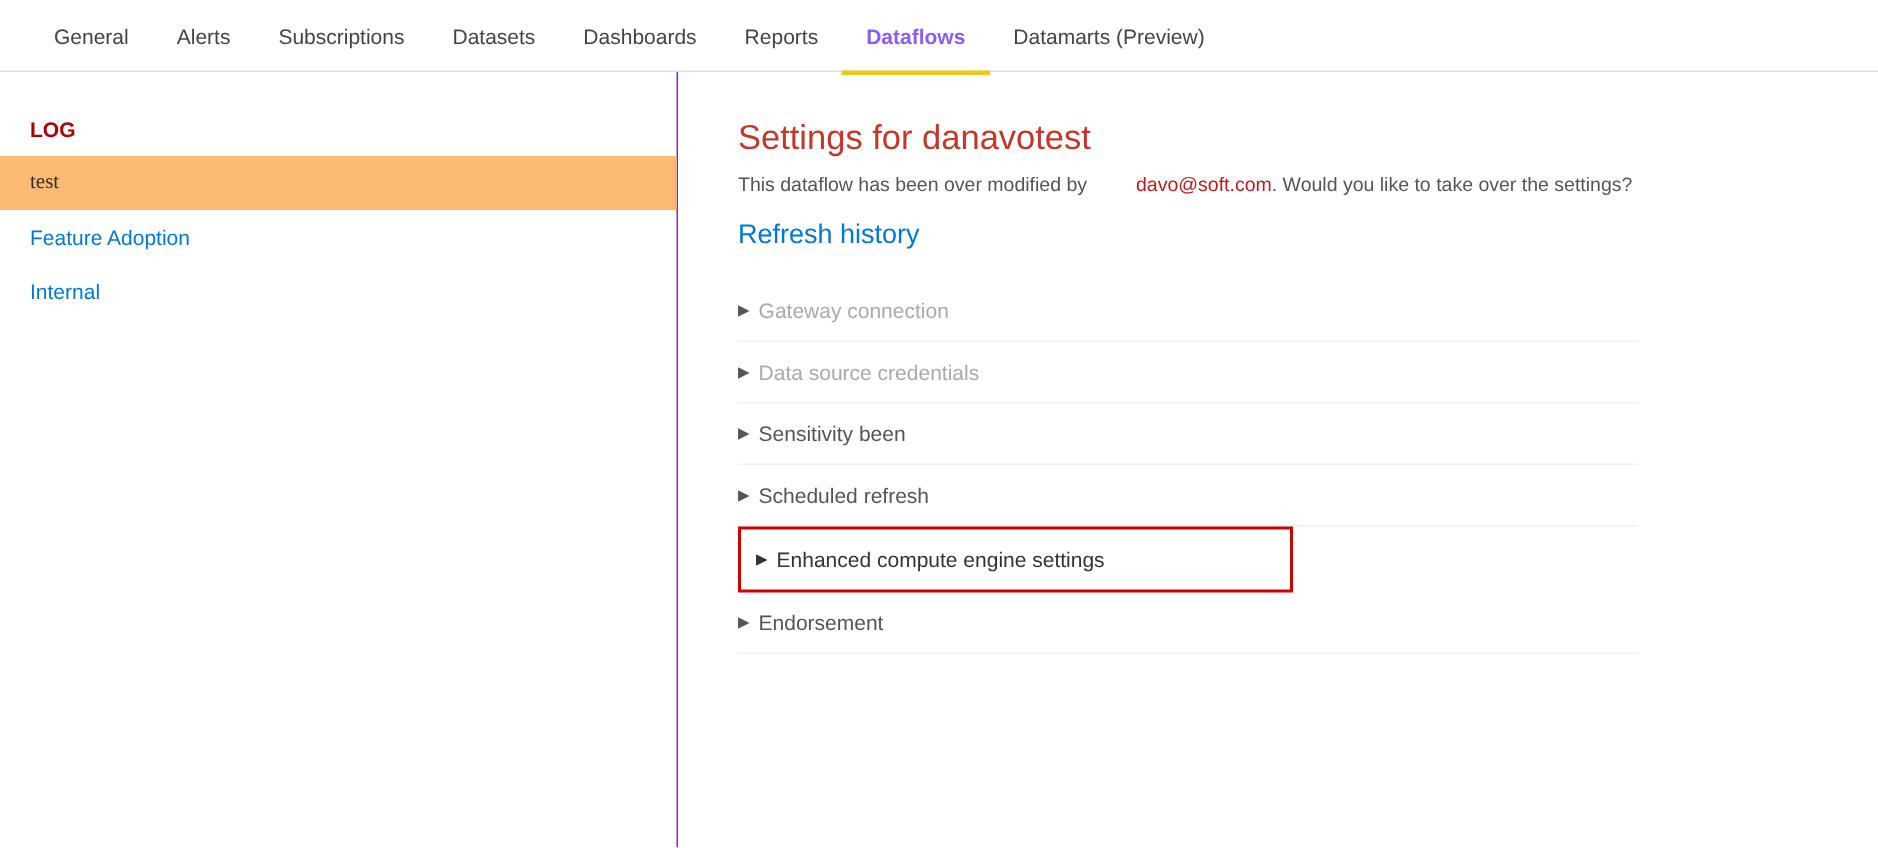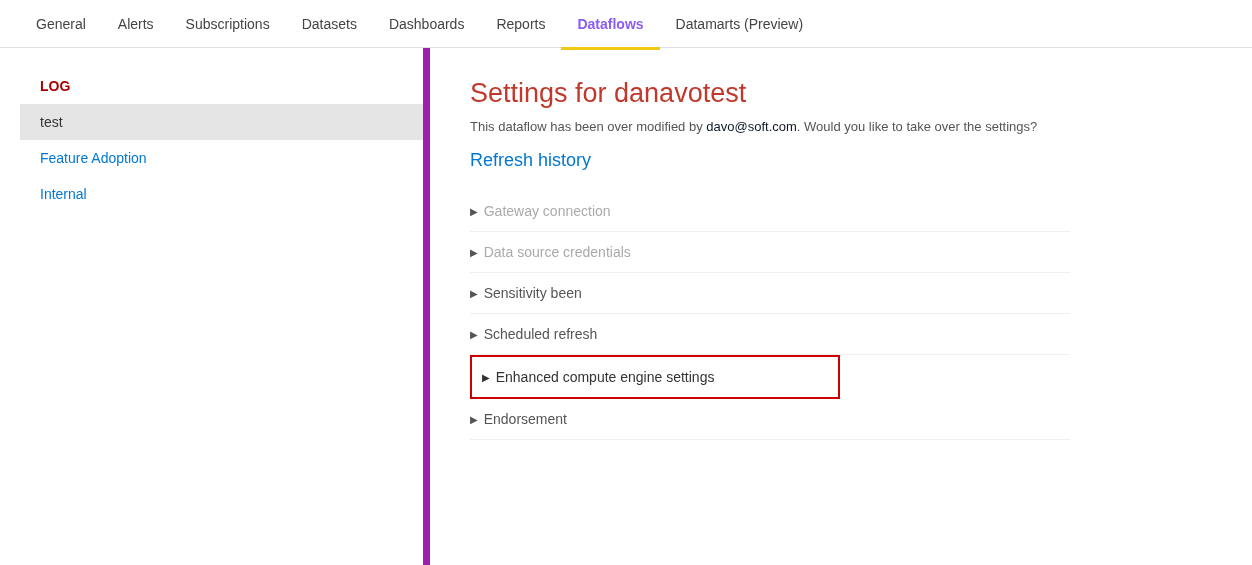"LOG" .sidebar { border-right: 7px solid #a21caf -> 1px solid #a21caf; margin-left: 20px -> none; width: 410px -> 452px }
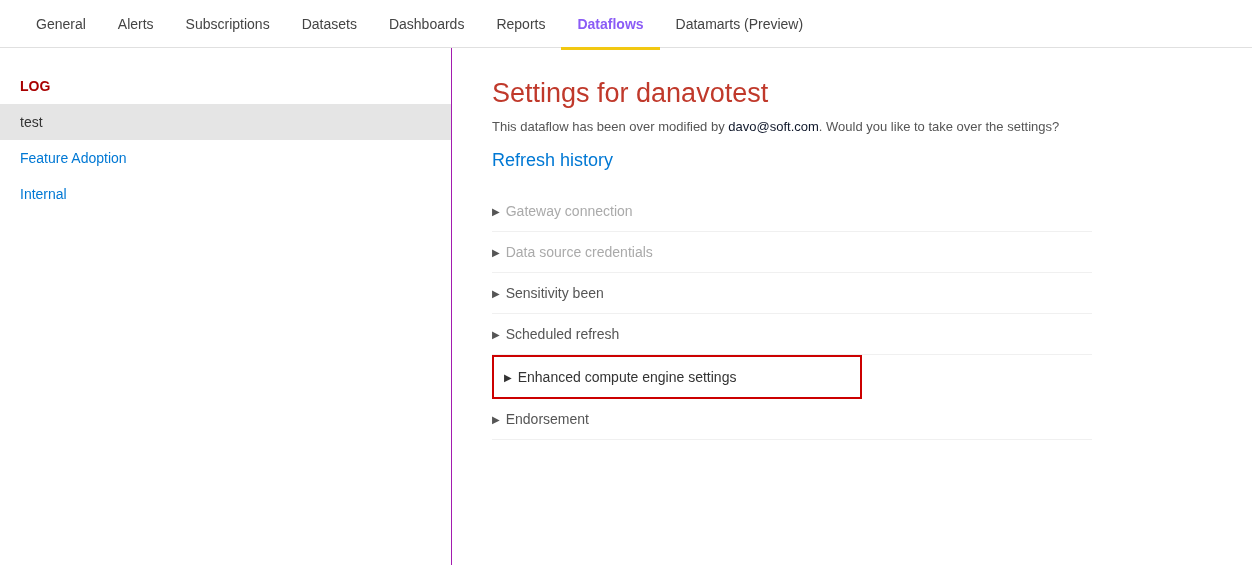"Settings for danavotest" .page-title { font-size: 27px -> 23px }
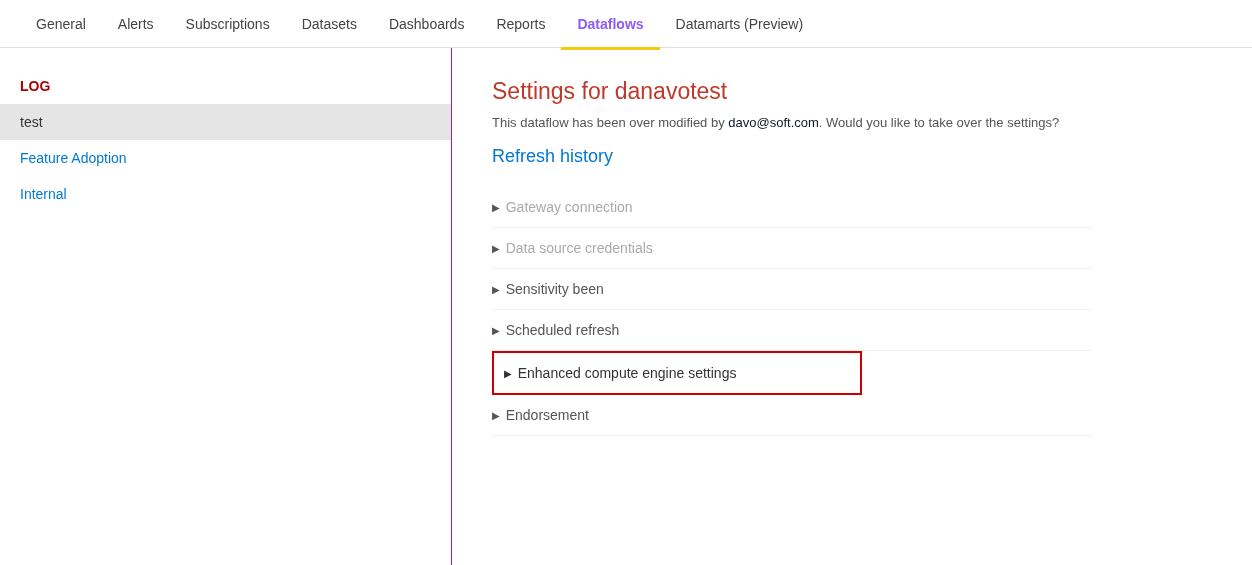"test" .sidebar-item.active { background: #e5e5e5 -> #fdba74; font-family: none -> Liberation Serif, serif }
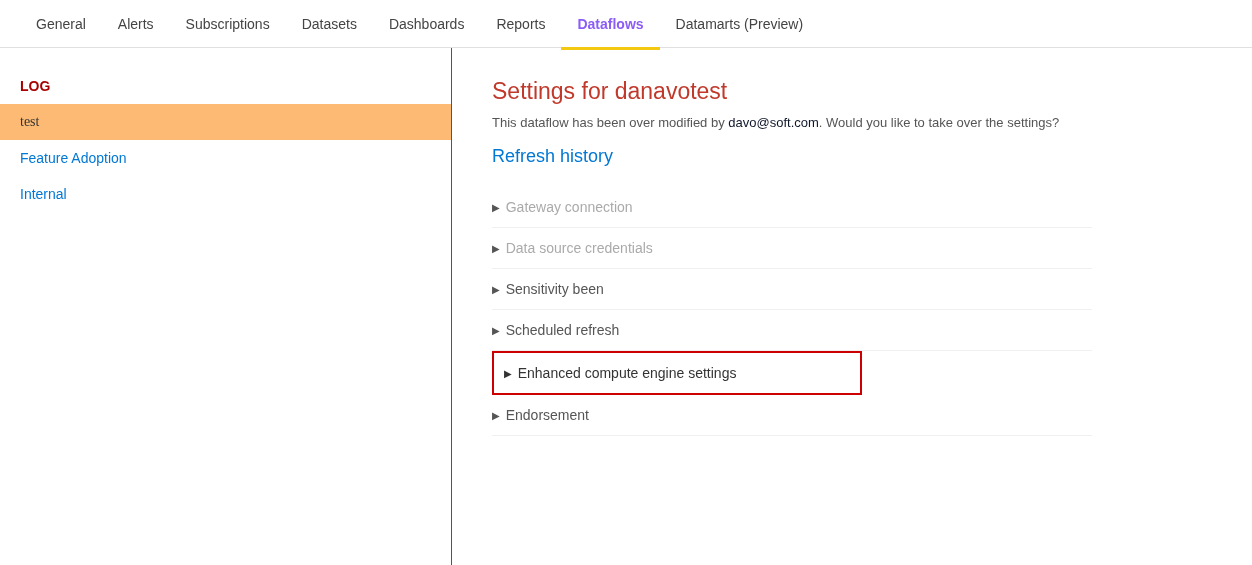"davo@soft.com" .subtitle a { color: #0f172a -> #b91c1c; margin-left: none -> 29px }
